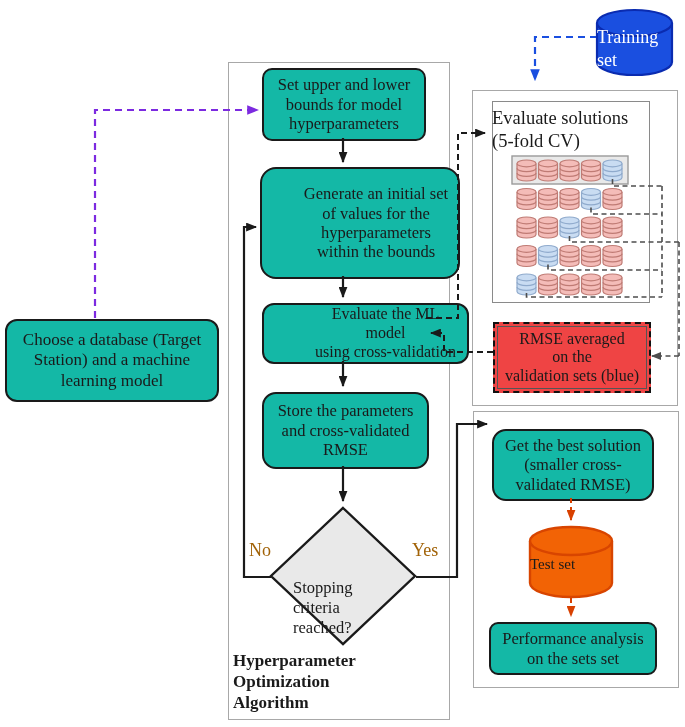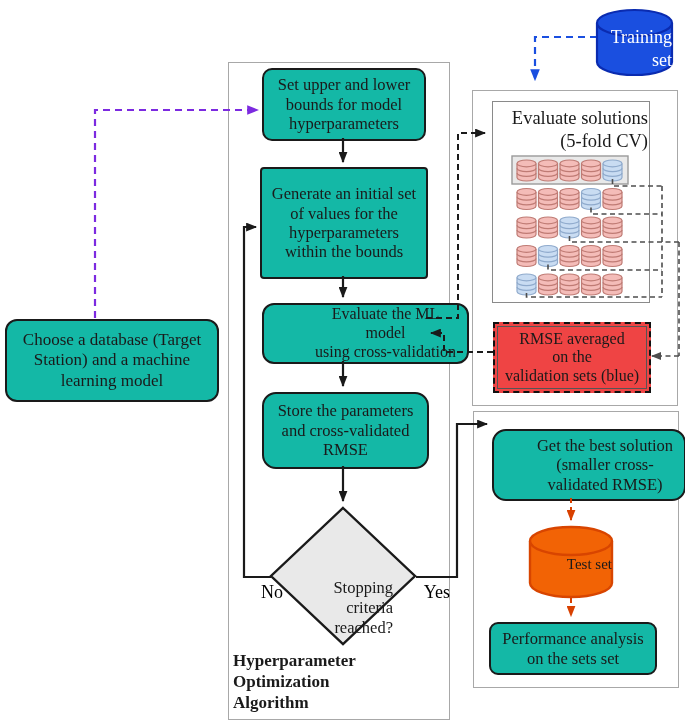"Training" .lbl { text-align: right -> left }
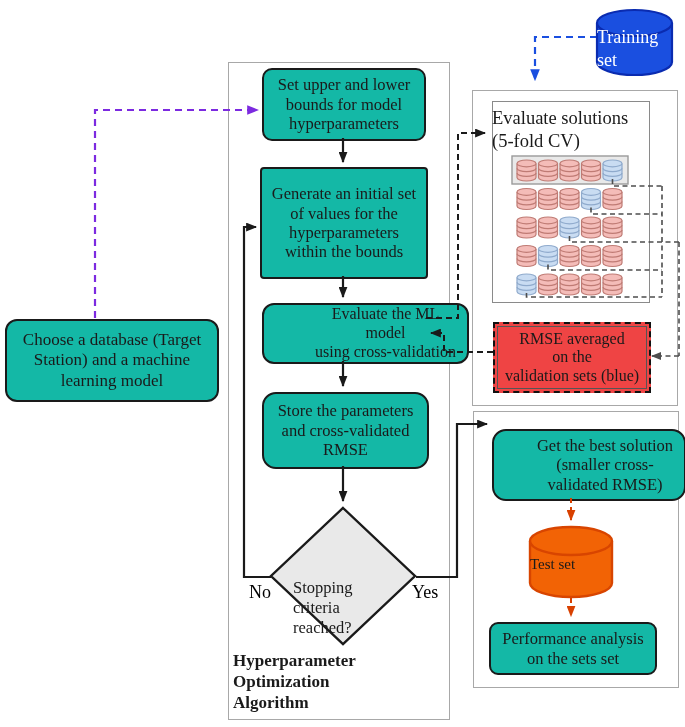"Generate an initial set" #box-generate { border-radius: 4px -> 16px; padding-left: none -> 32px }
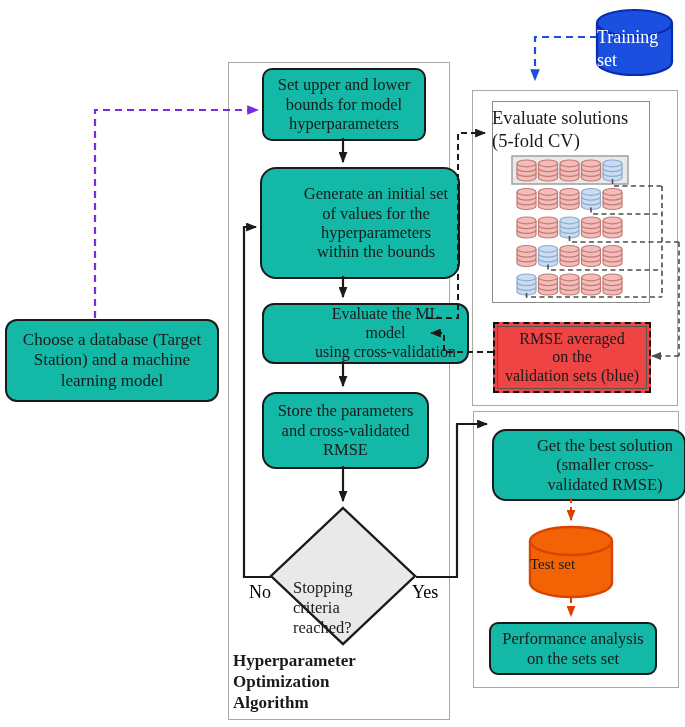"Get the best solution" #best-box { padding-left: 32px -> none }
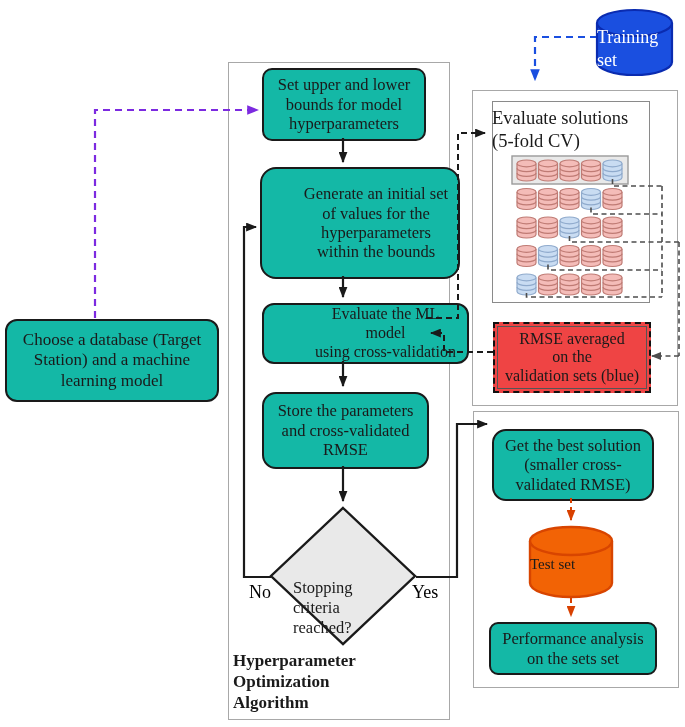"No" #no-label,#yes-label { color: #000000 -> #a16207; margin-top: 42px -> none }
